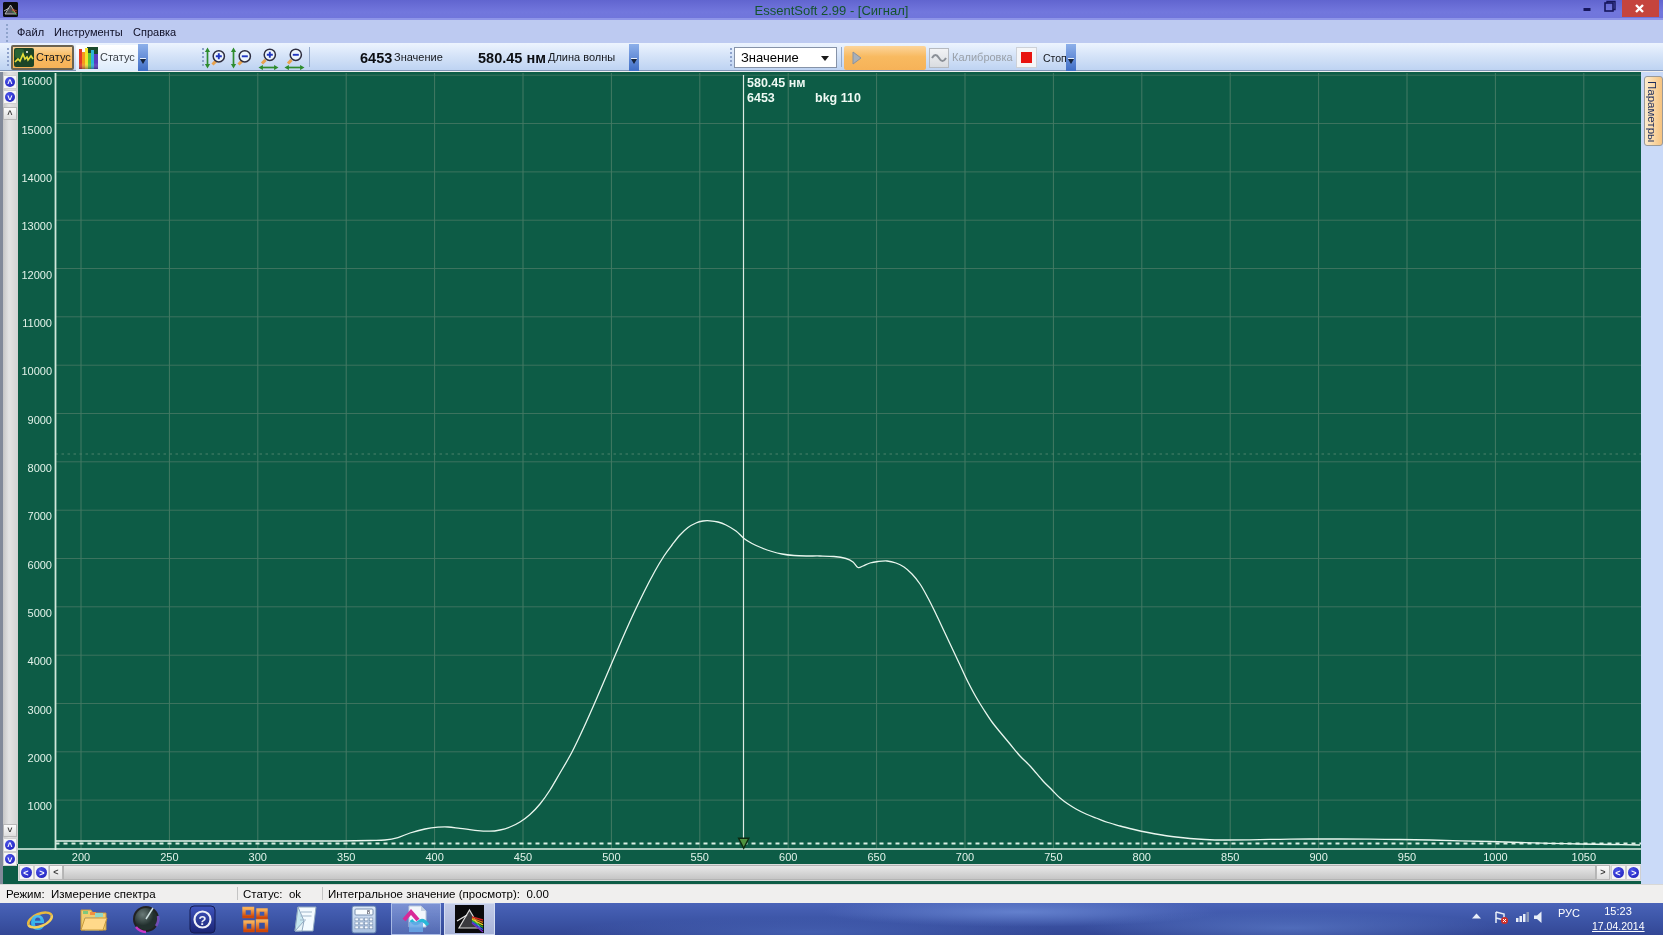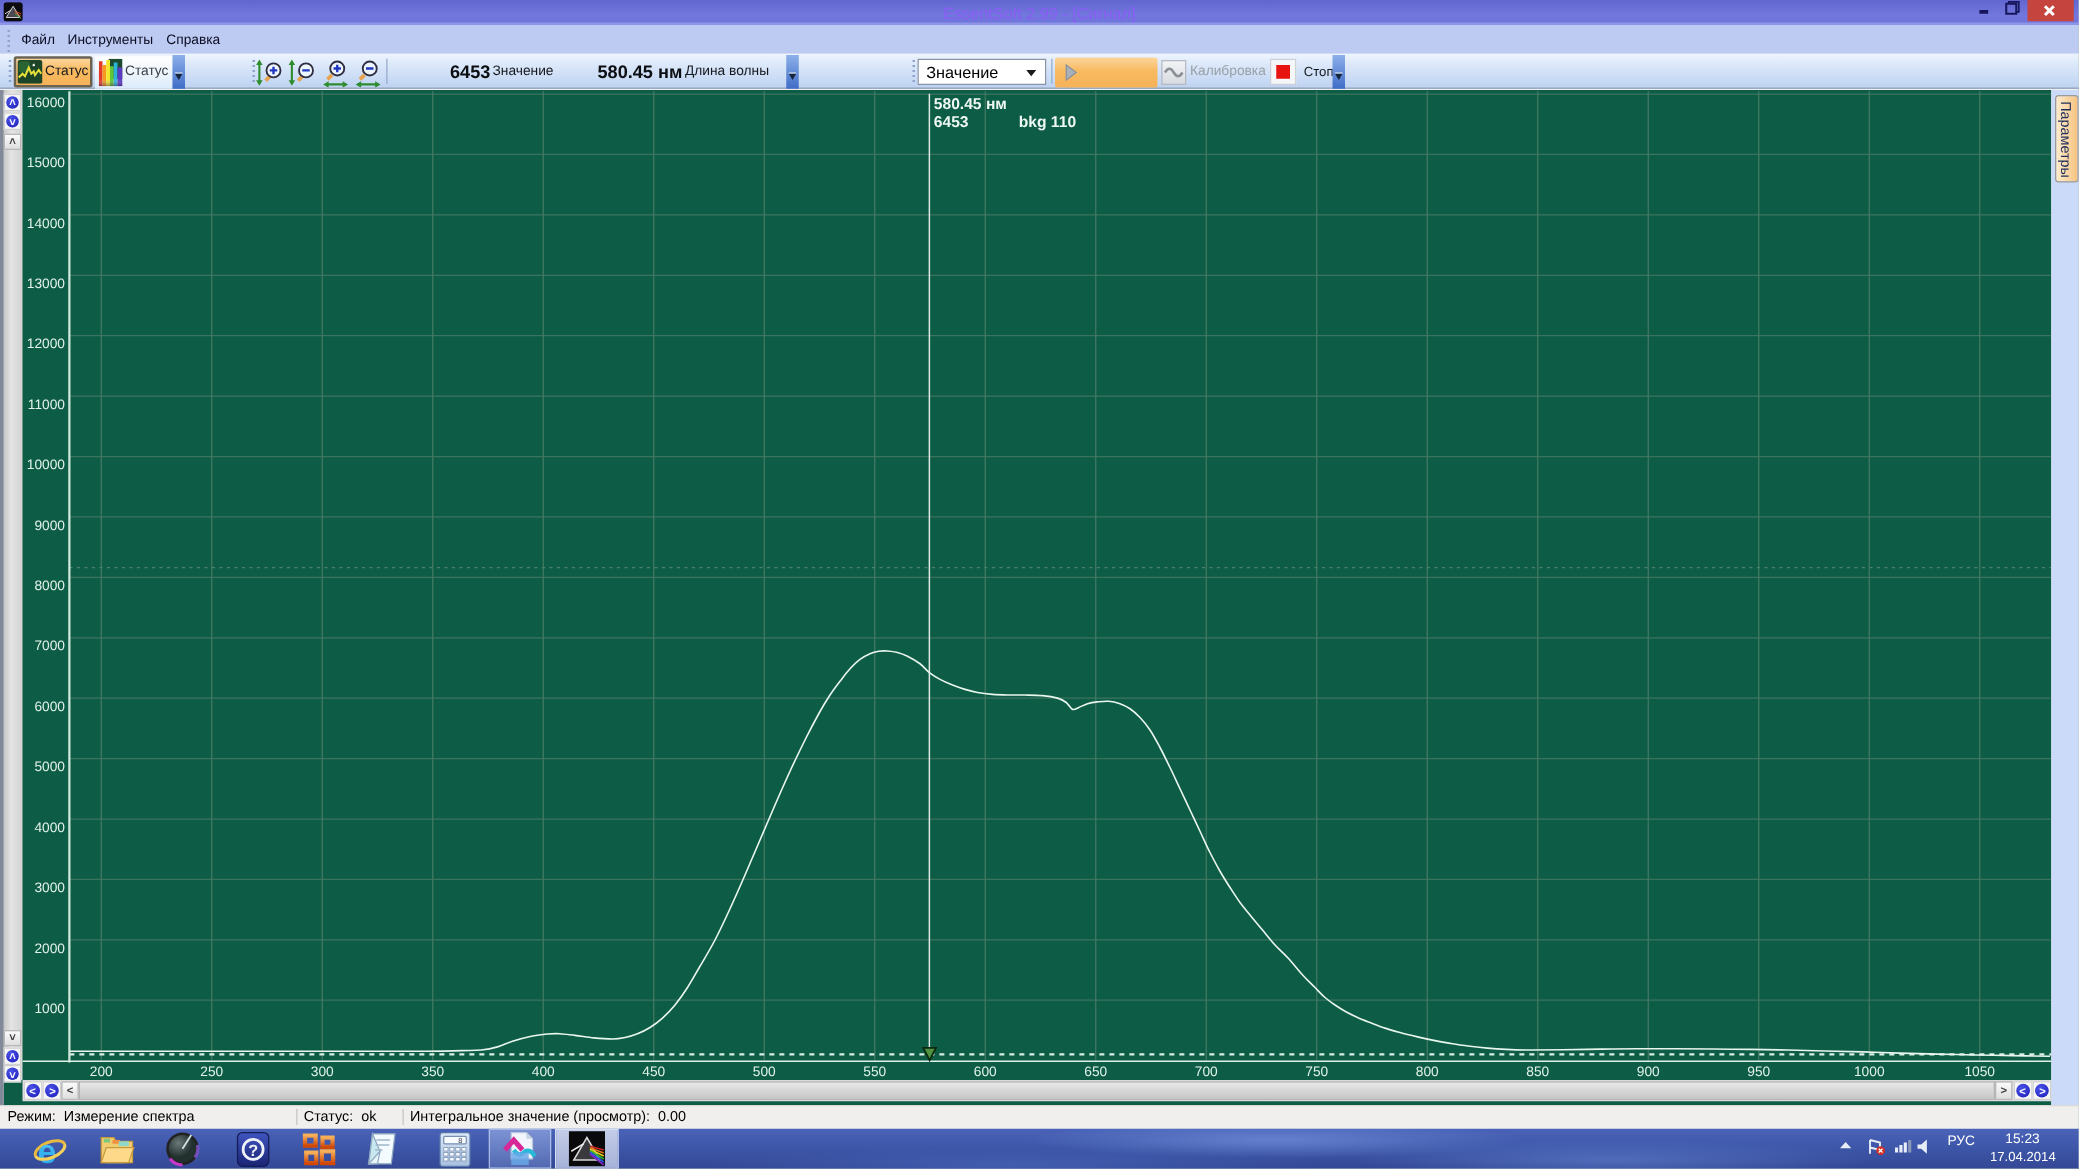"EssentSoft 2.99 - [Сигнал]" #titletext { color: #8b5cf6 -> #14532d }
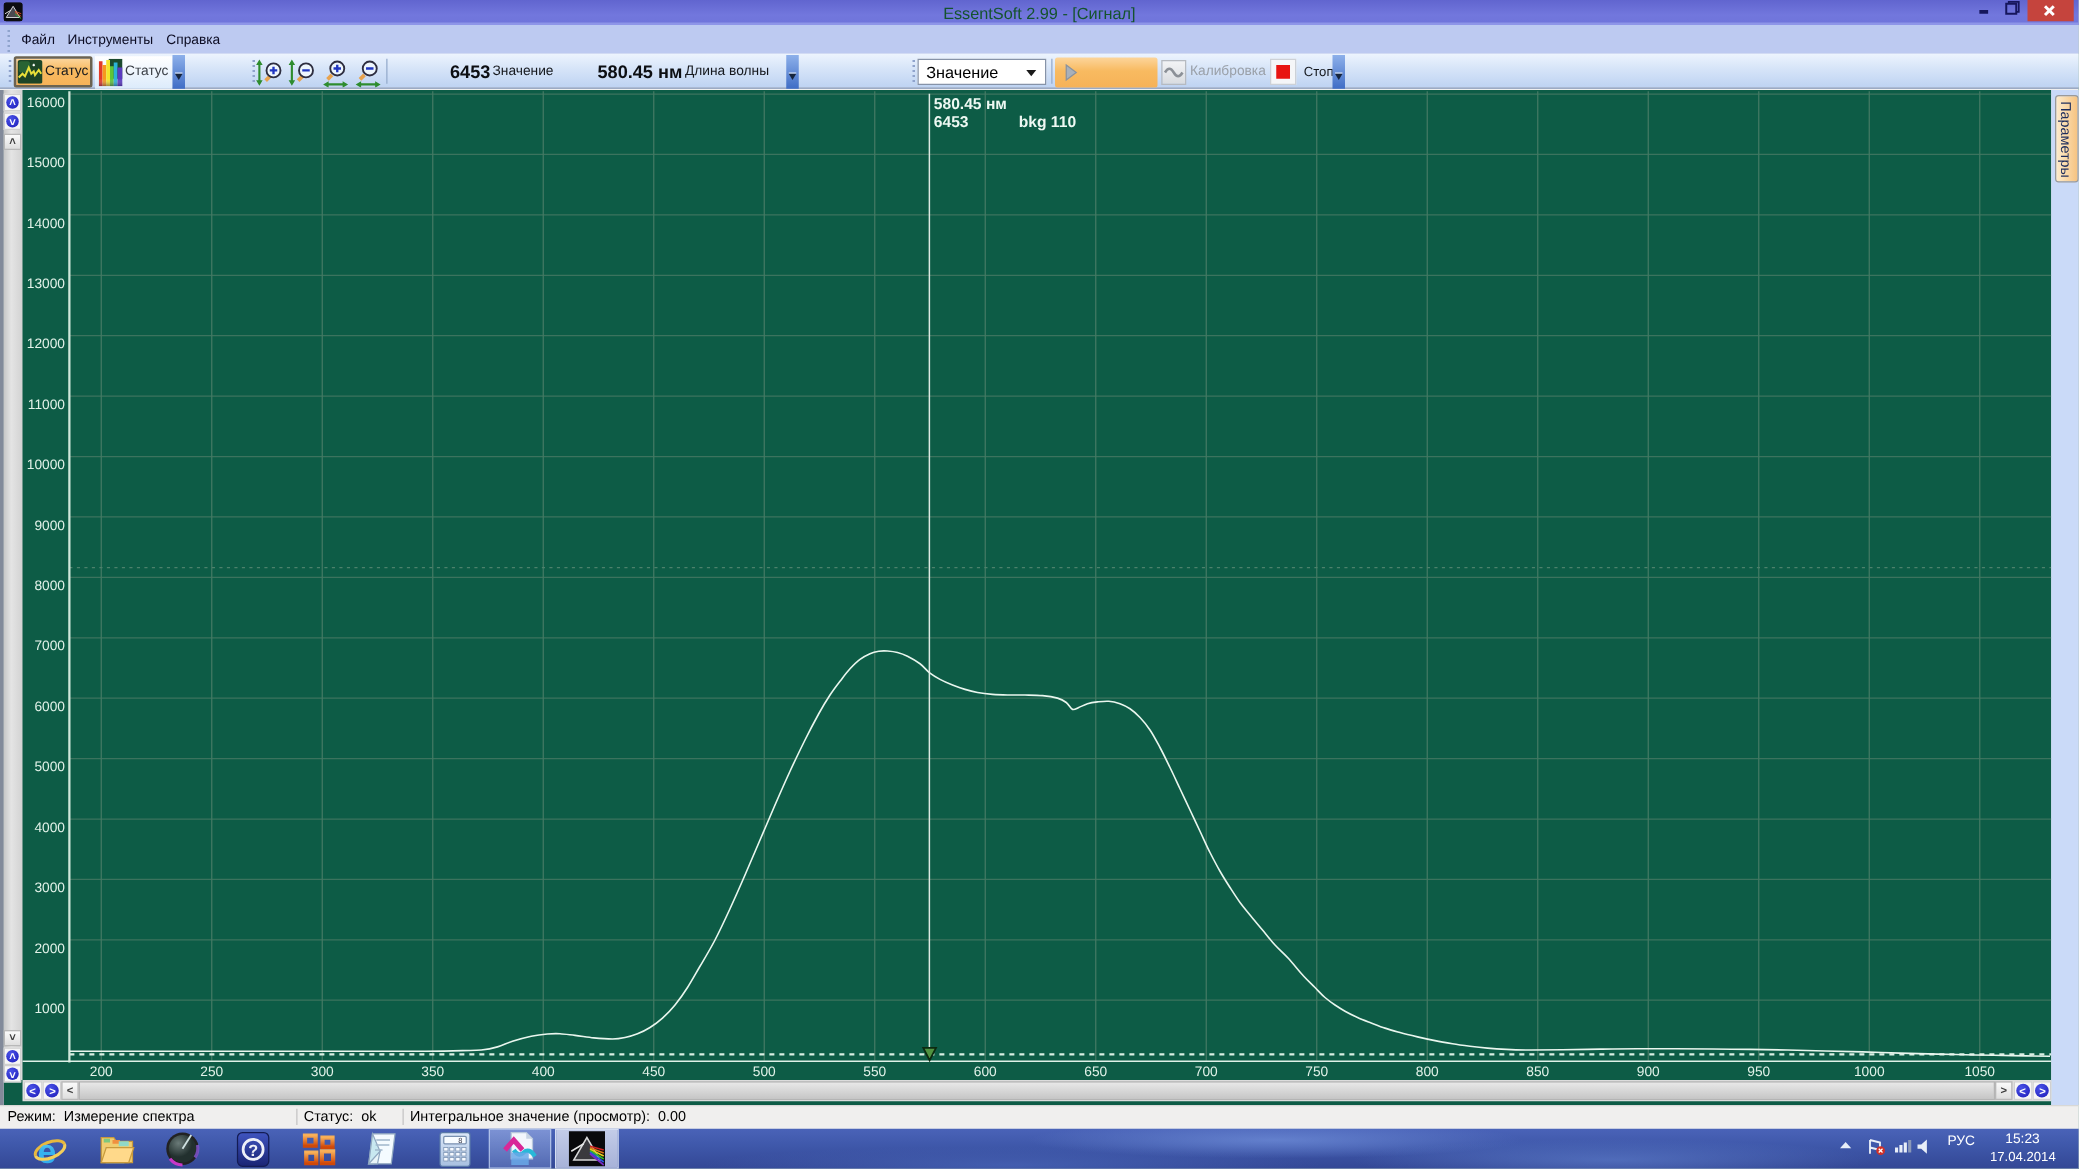"17.04.2014" div.abs { text-decoration: none -> underline }
